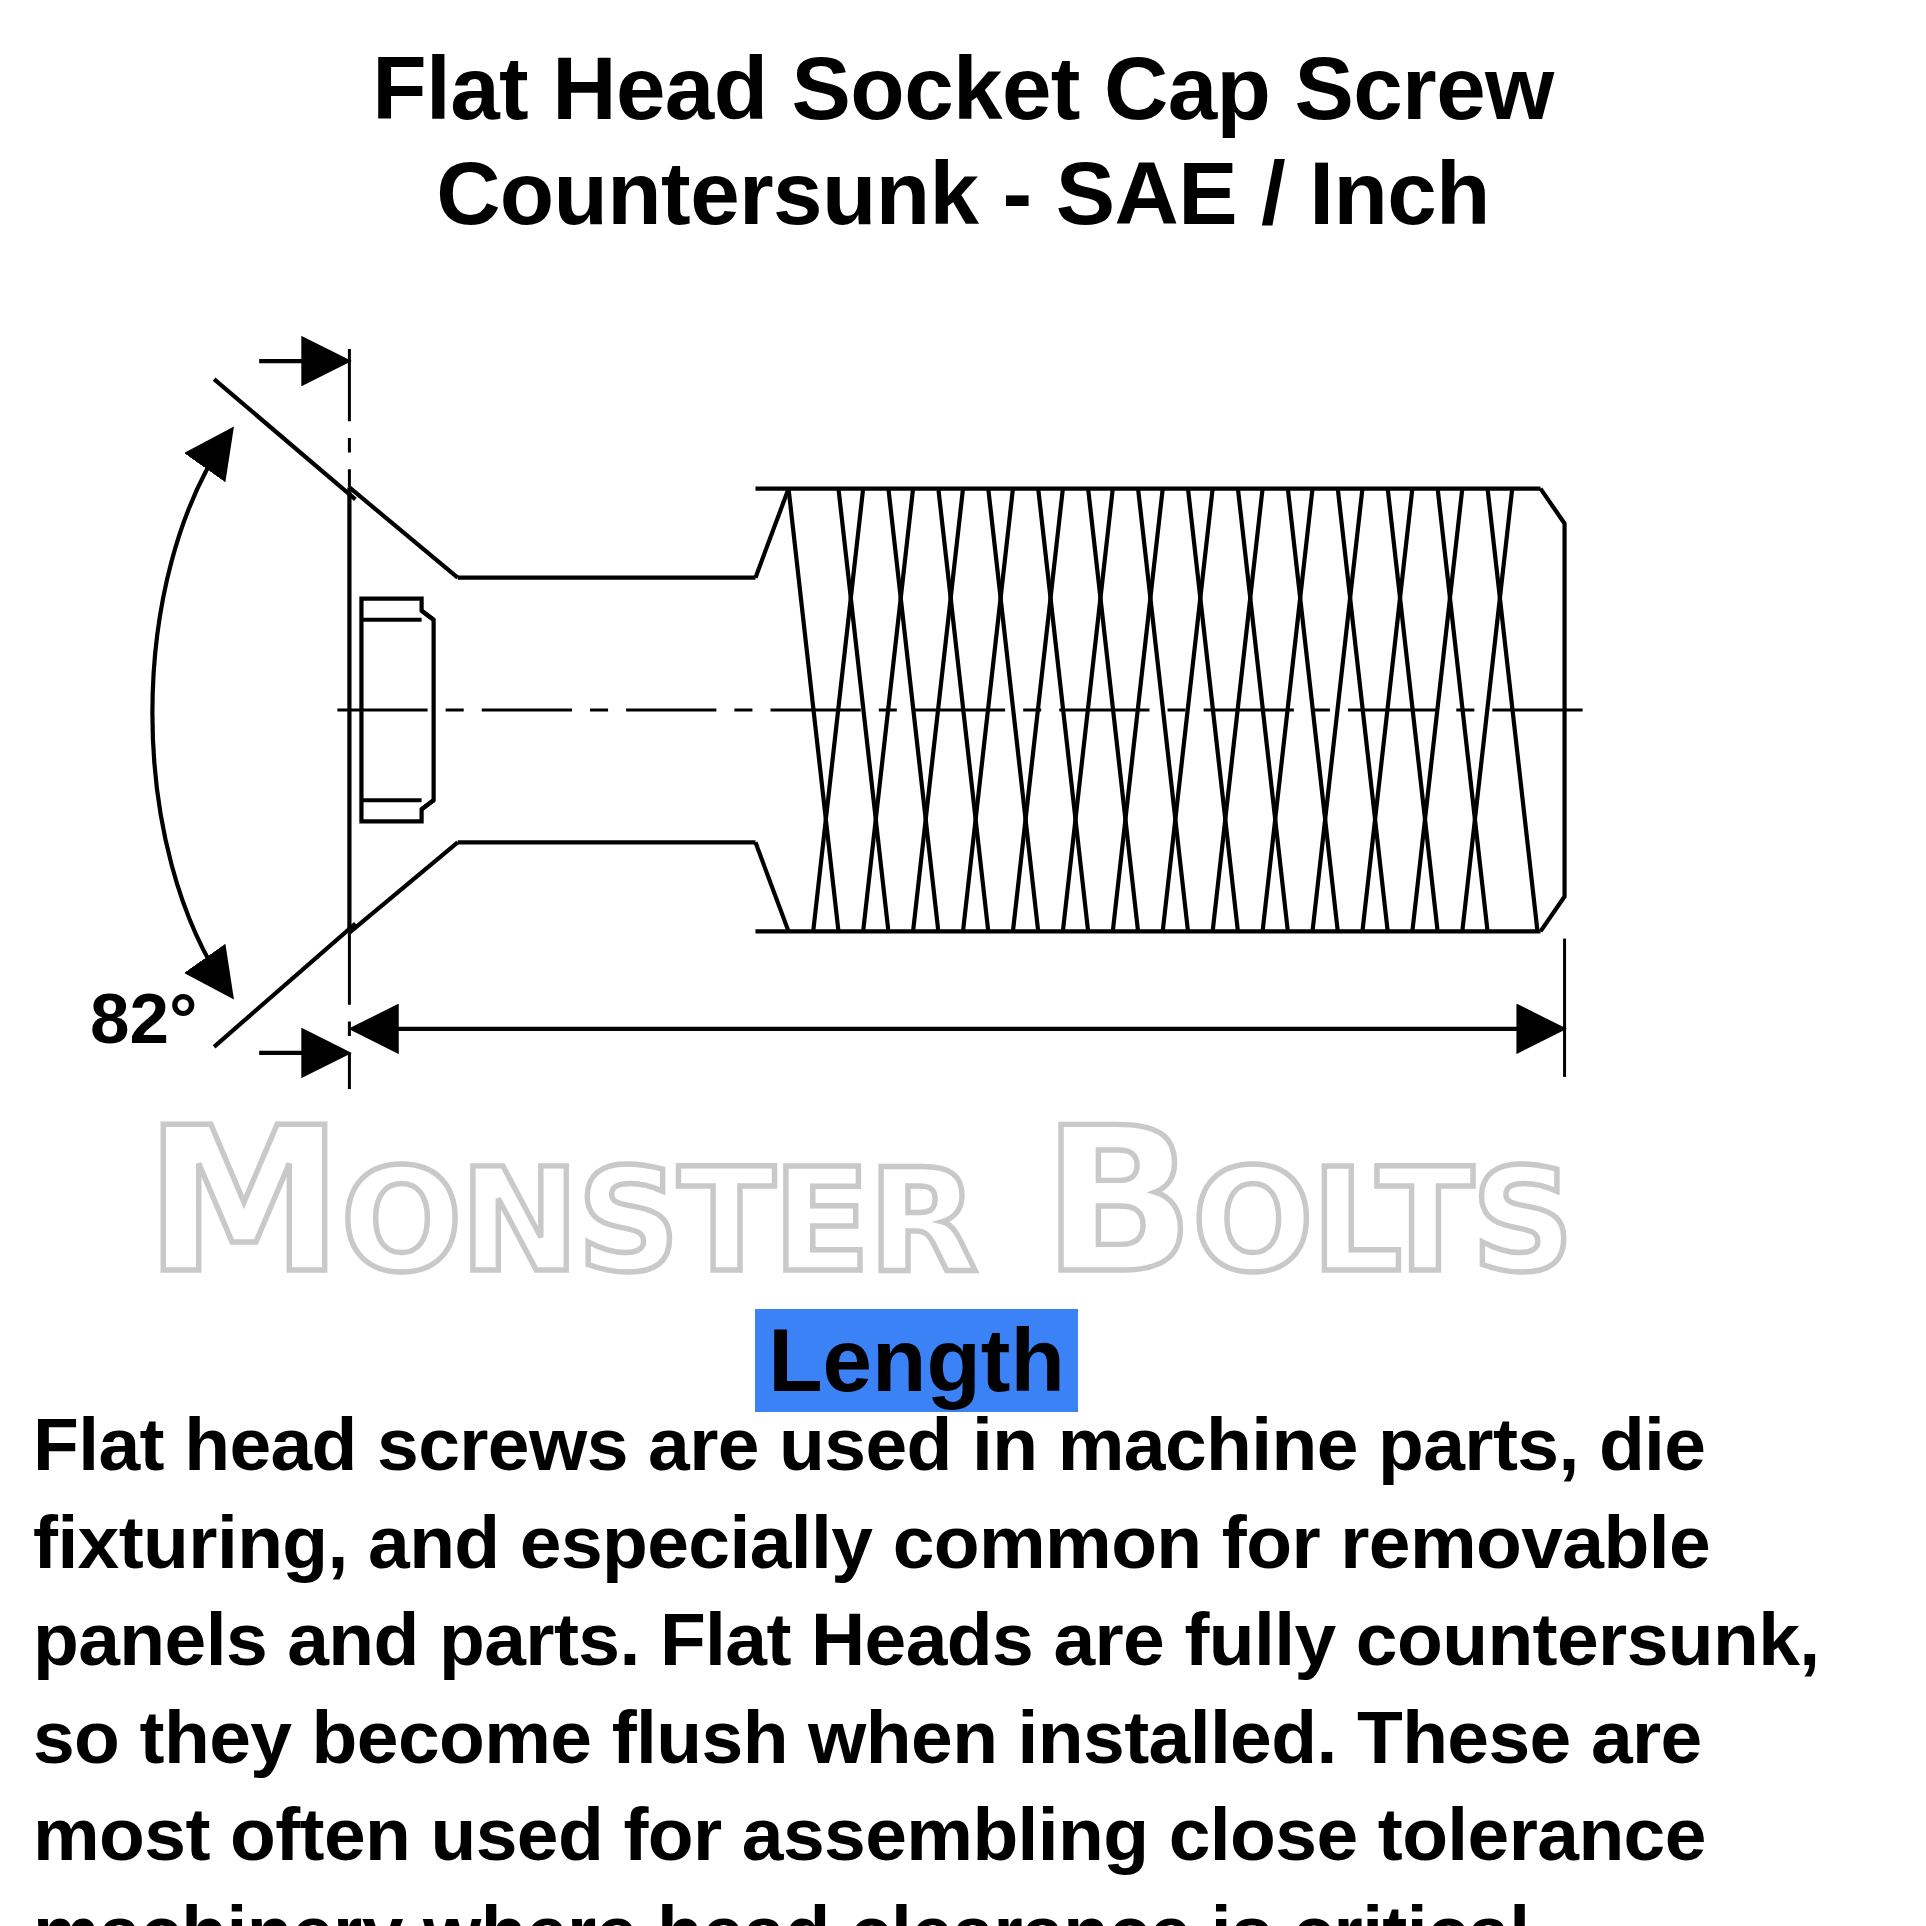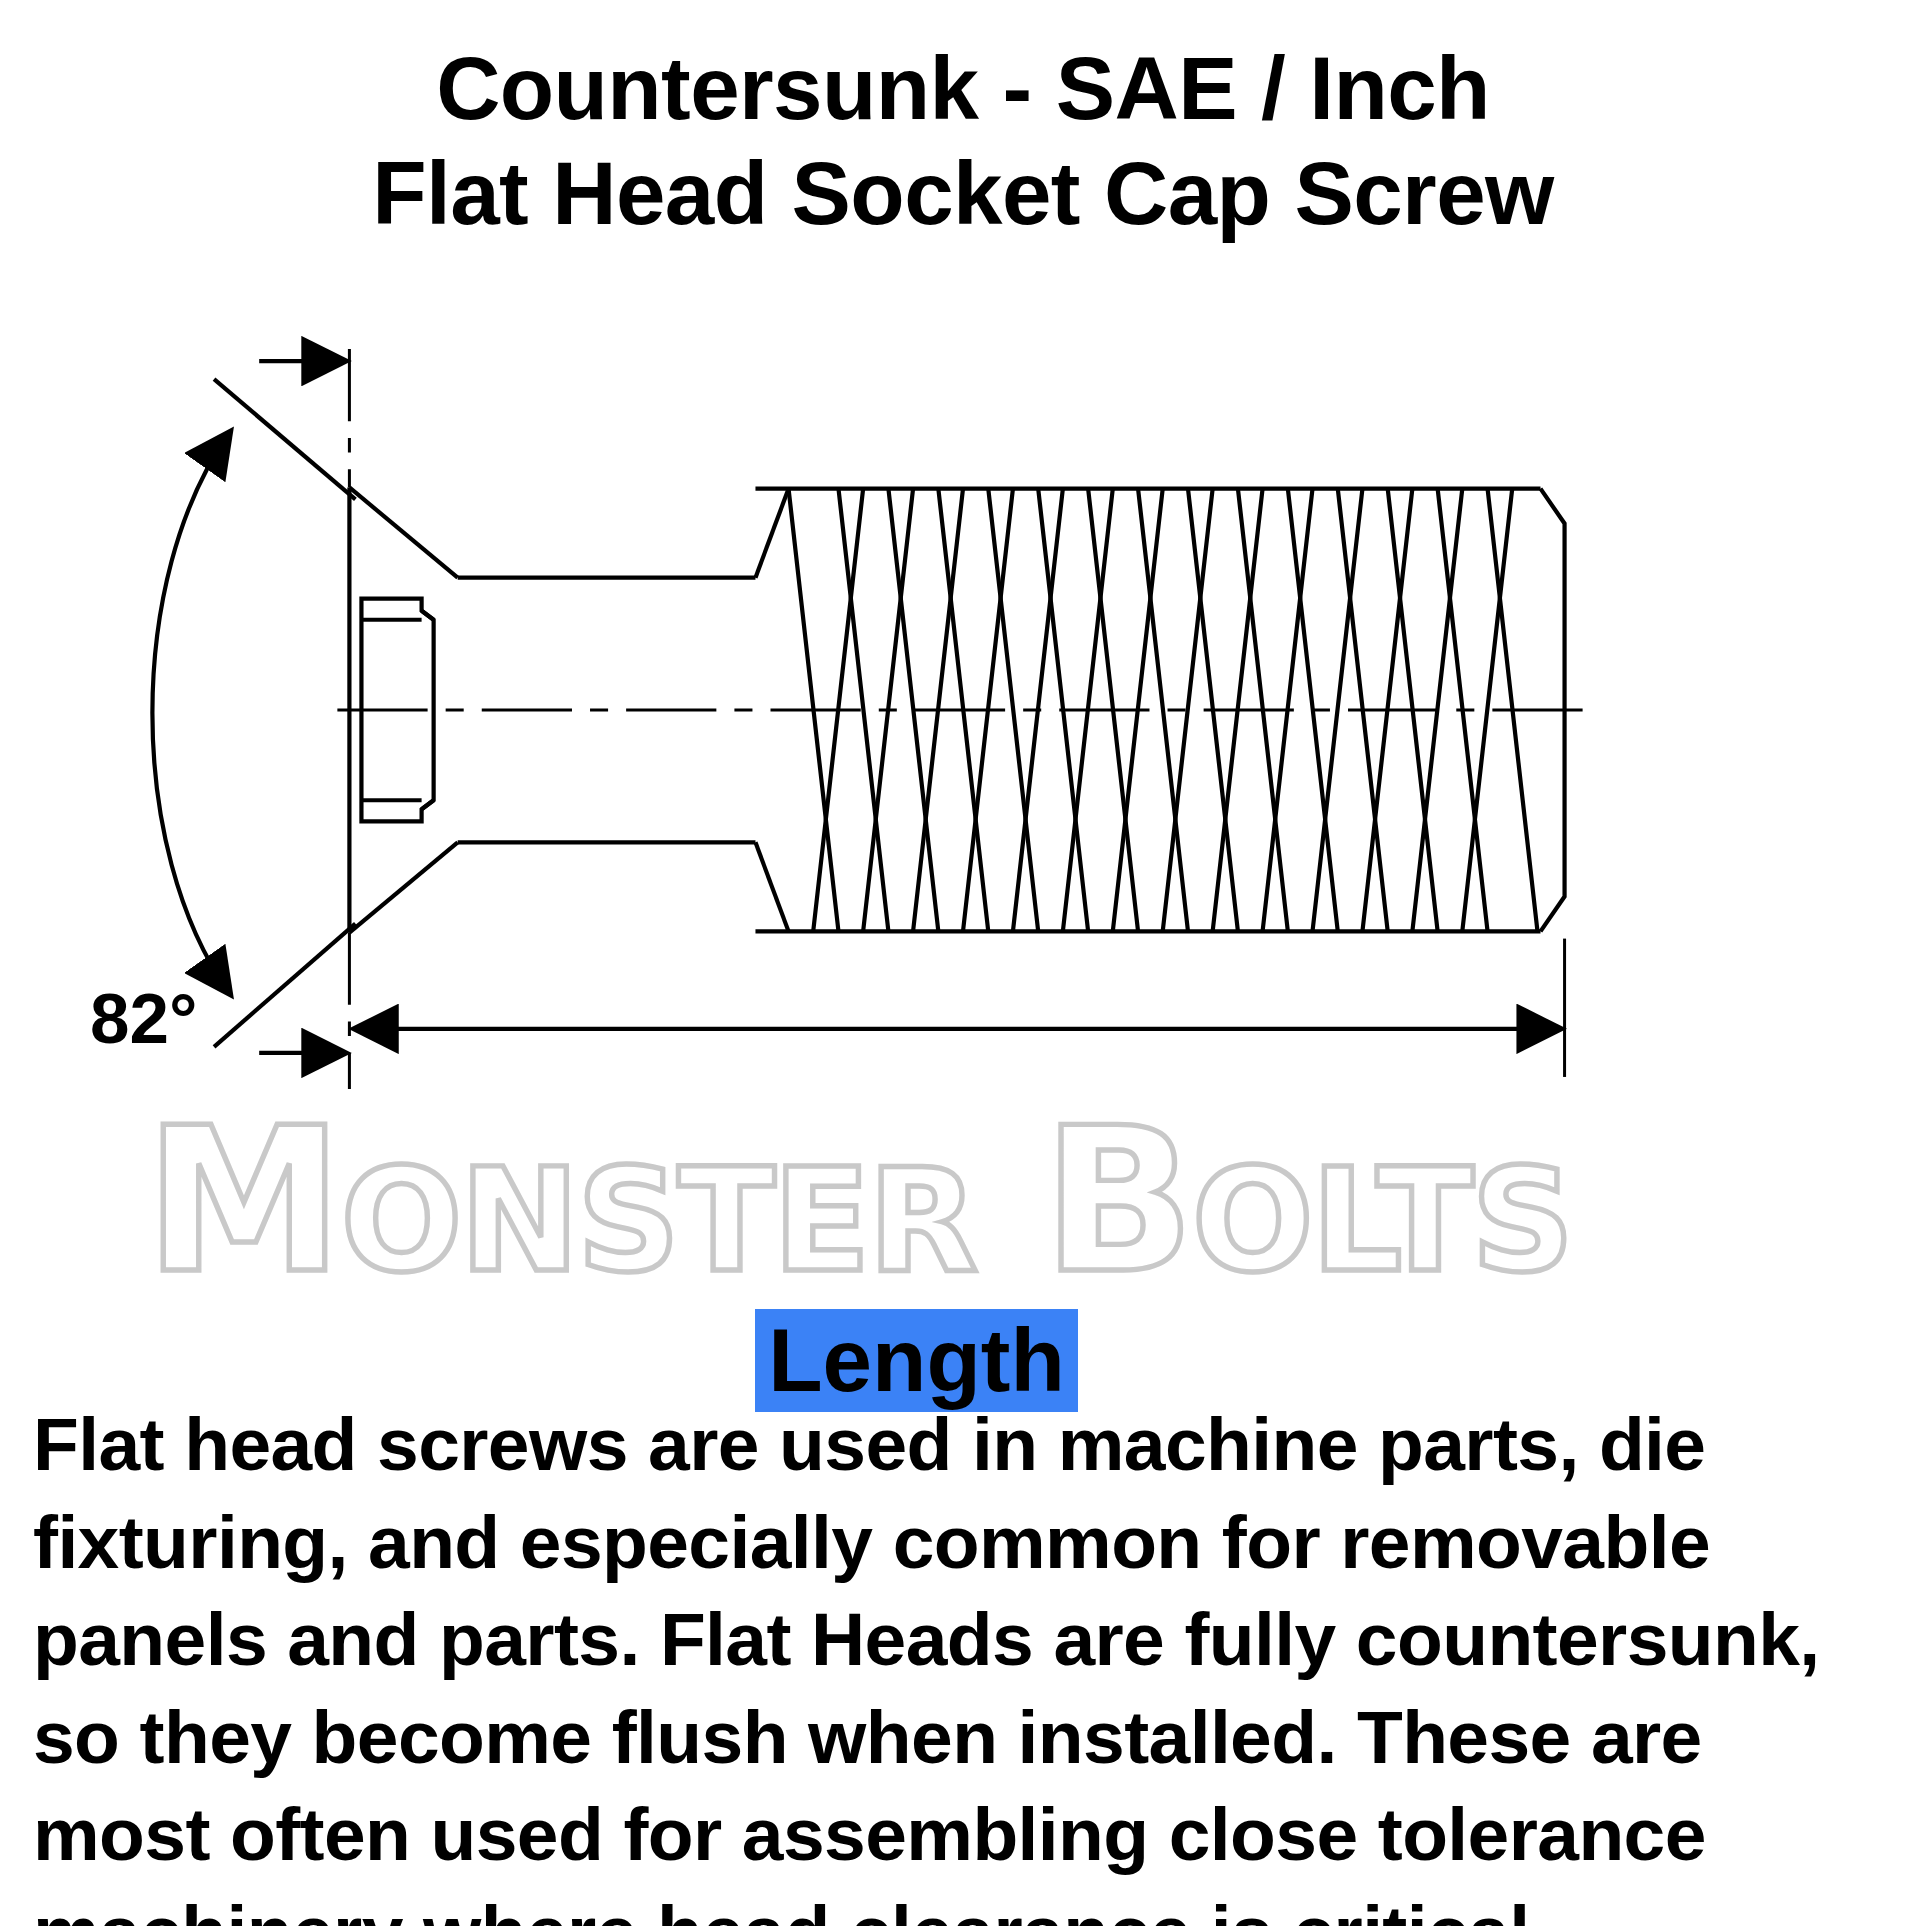"Countersunk - SAE / Inch" span.title-line { order: before "Flat Head Socket Cap Screw" -> after "Flat Head Socket Cap Screw" }
